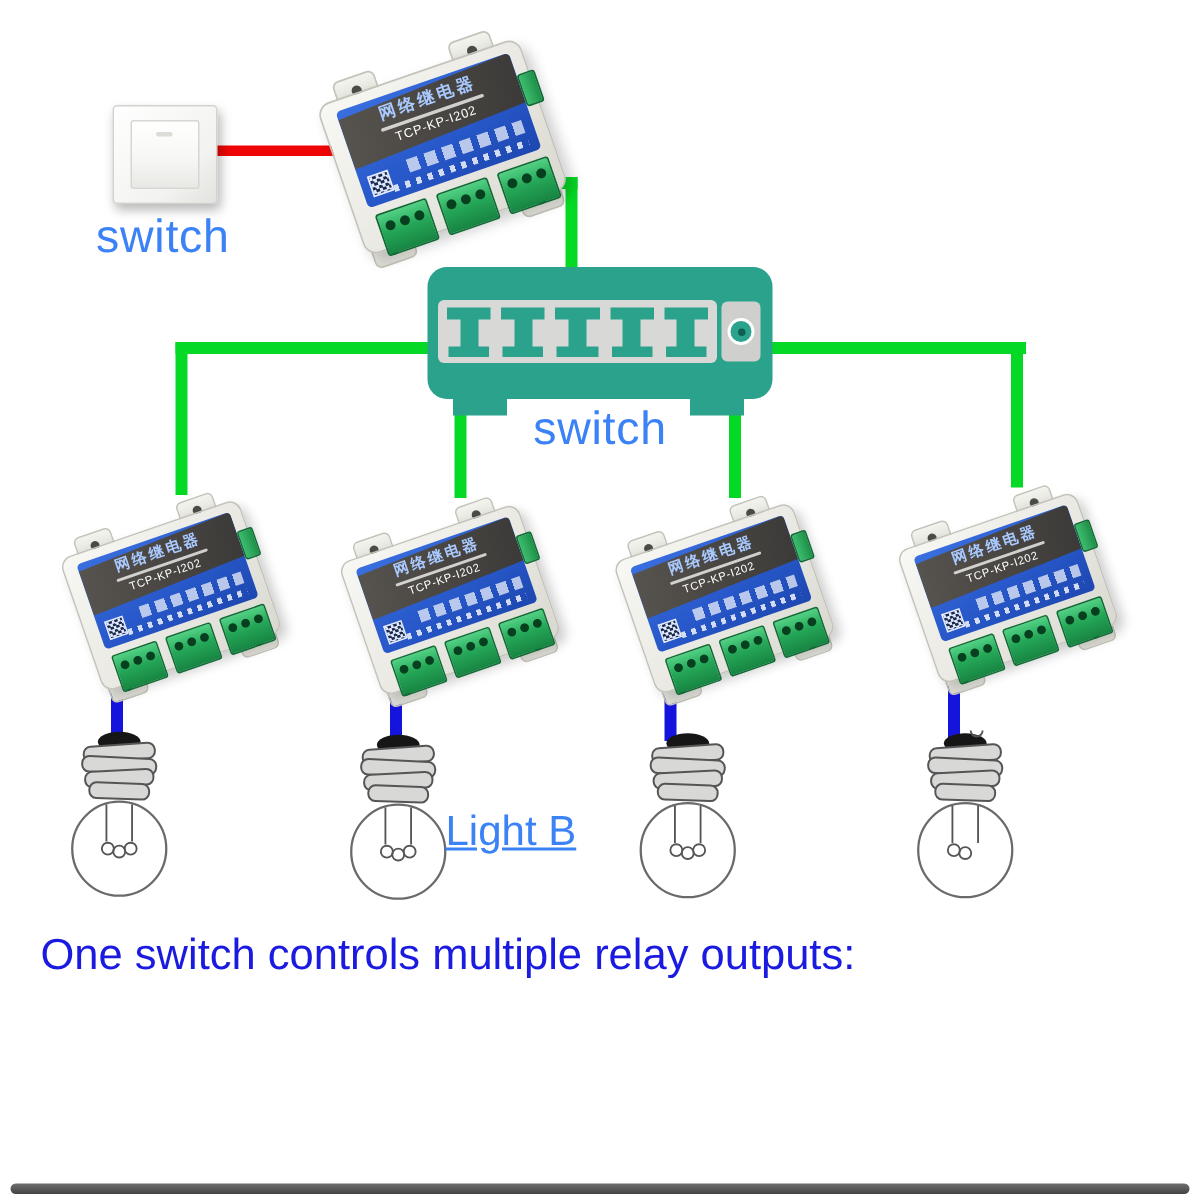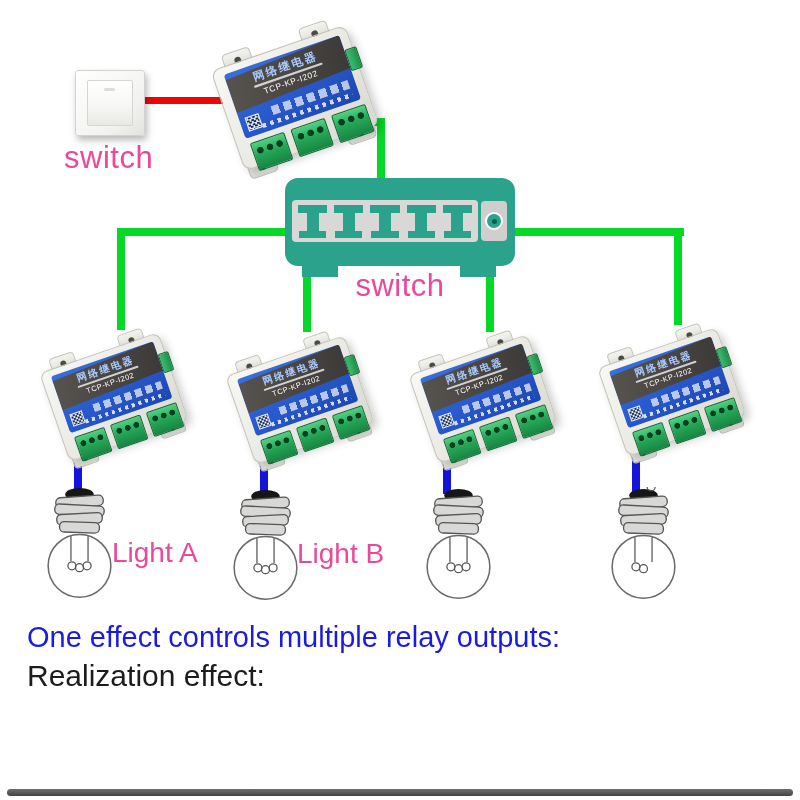"switch" .lbl { color: #ec4899 -> #3b82f6 }
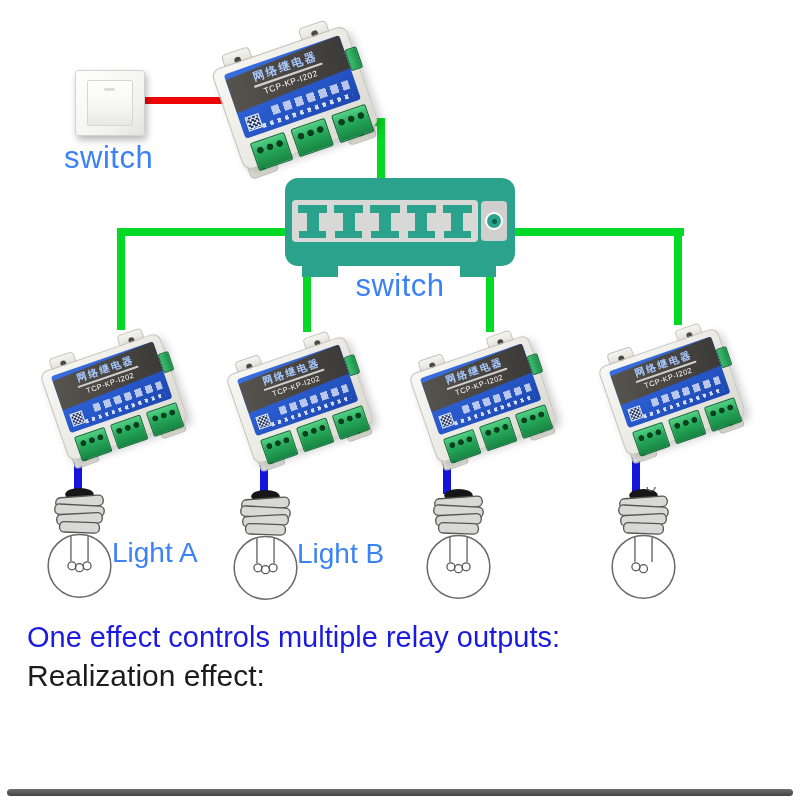"Light A" div.lbl { html: <div>Light A</div> -> none }
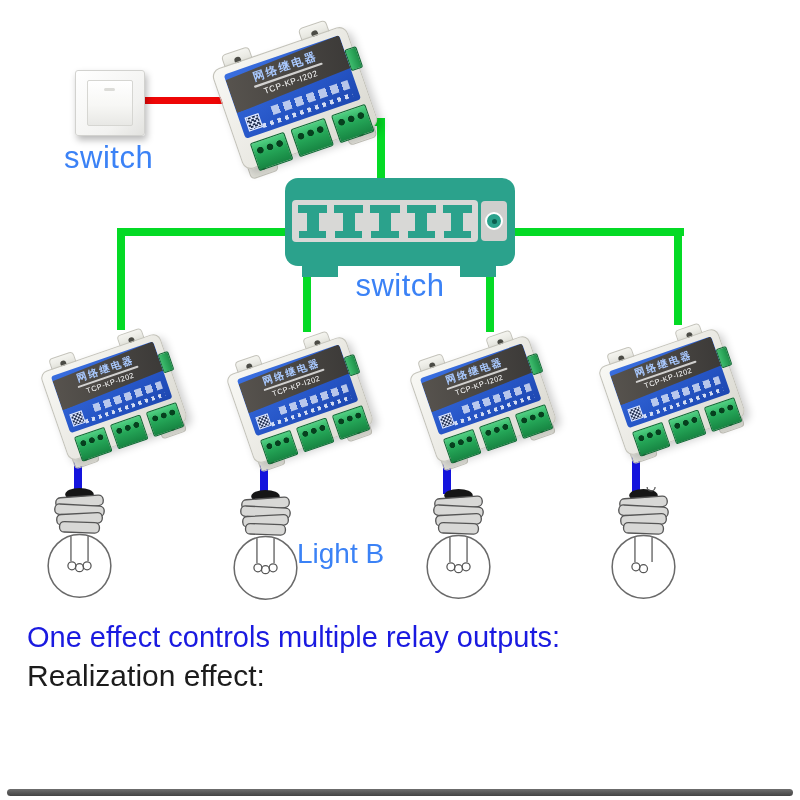"Light B" div.lbl { text-decoration: none -> underline }
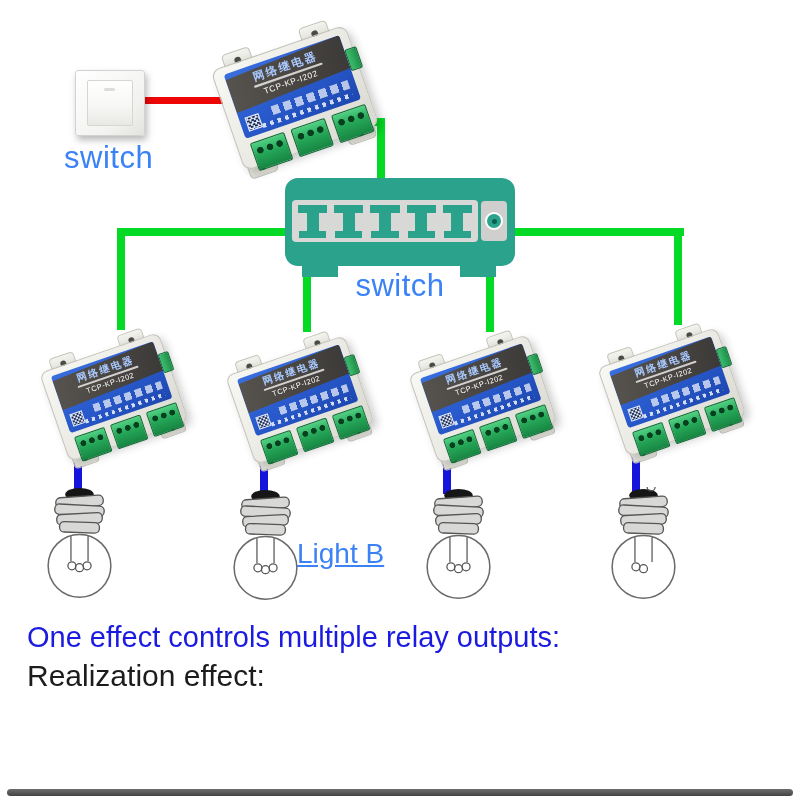"One effect controls multiple relay" div.cap-headline { text: effect -> switch }
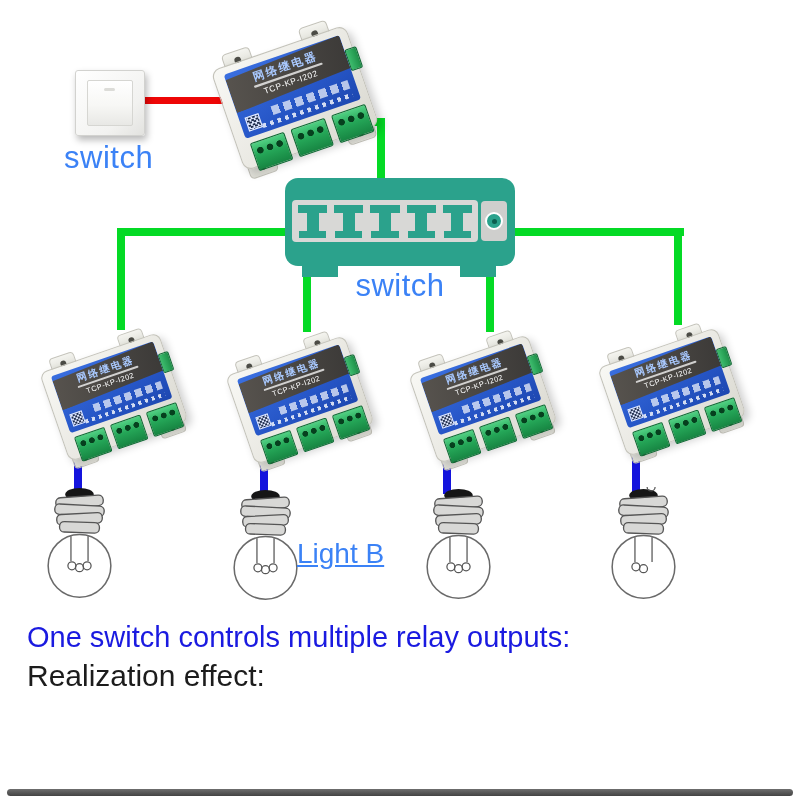"Realization effect:" div.cap-line { html: <div>Realization effect:</div> -> none }
